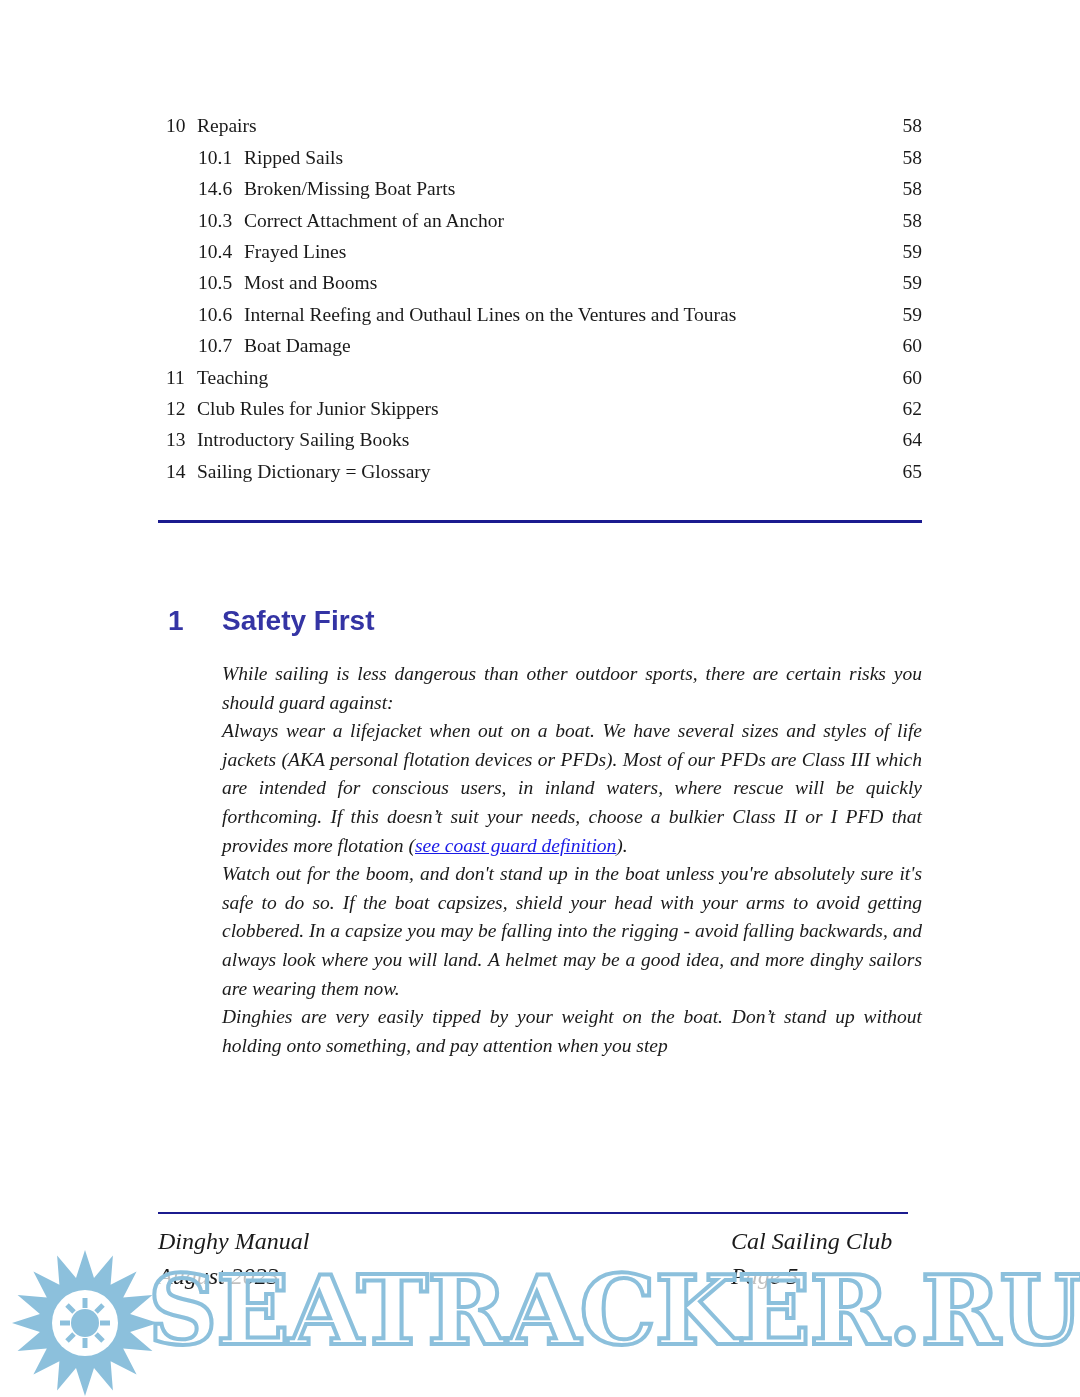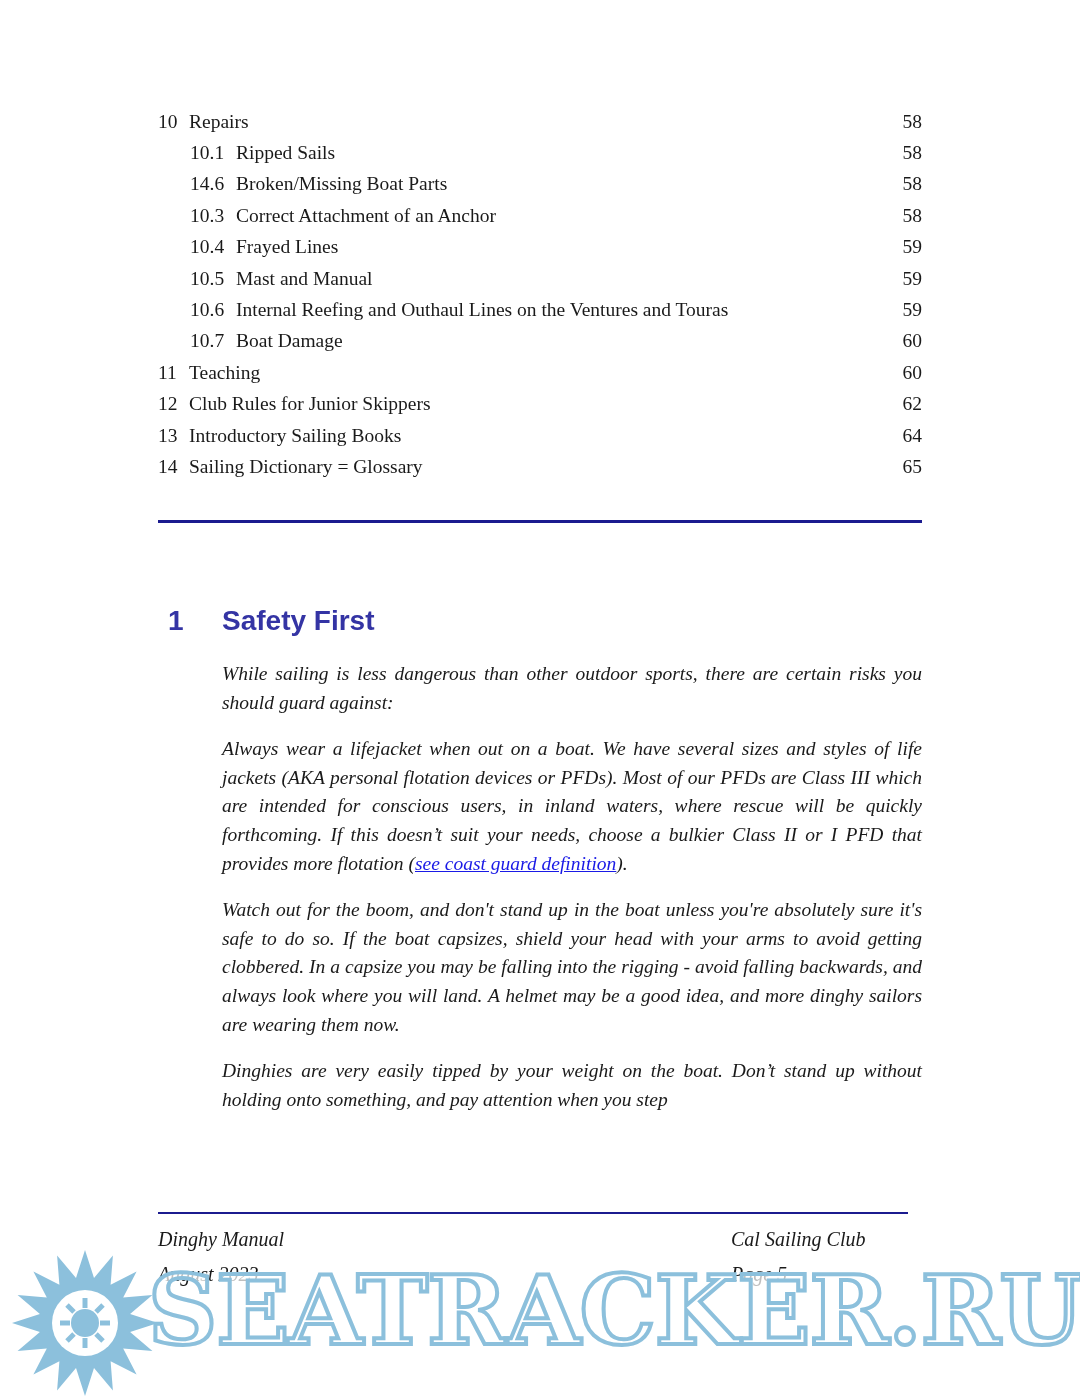"10" .toc-row { align-items: center -> flex-end; margin-left: none -> 8px }
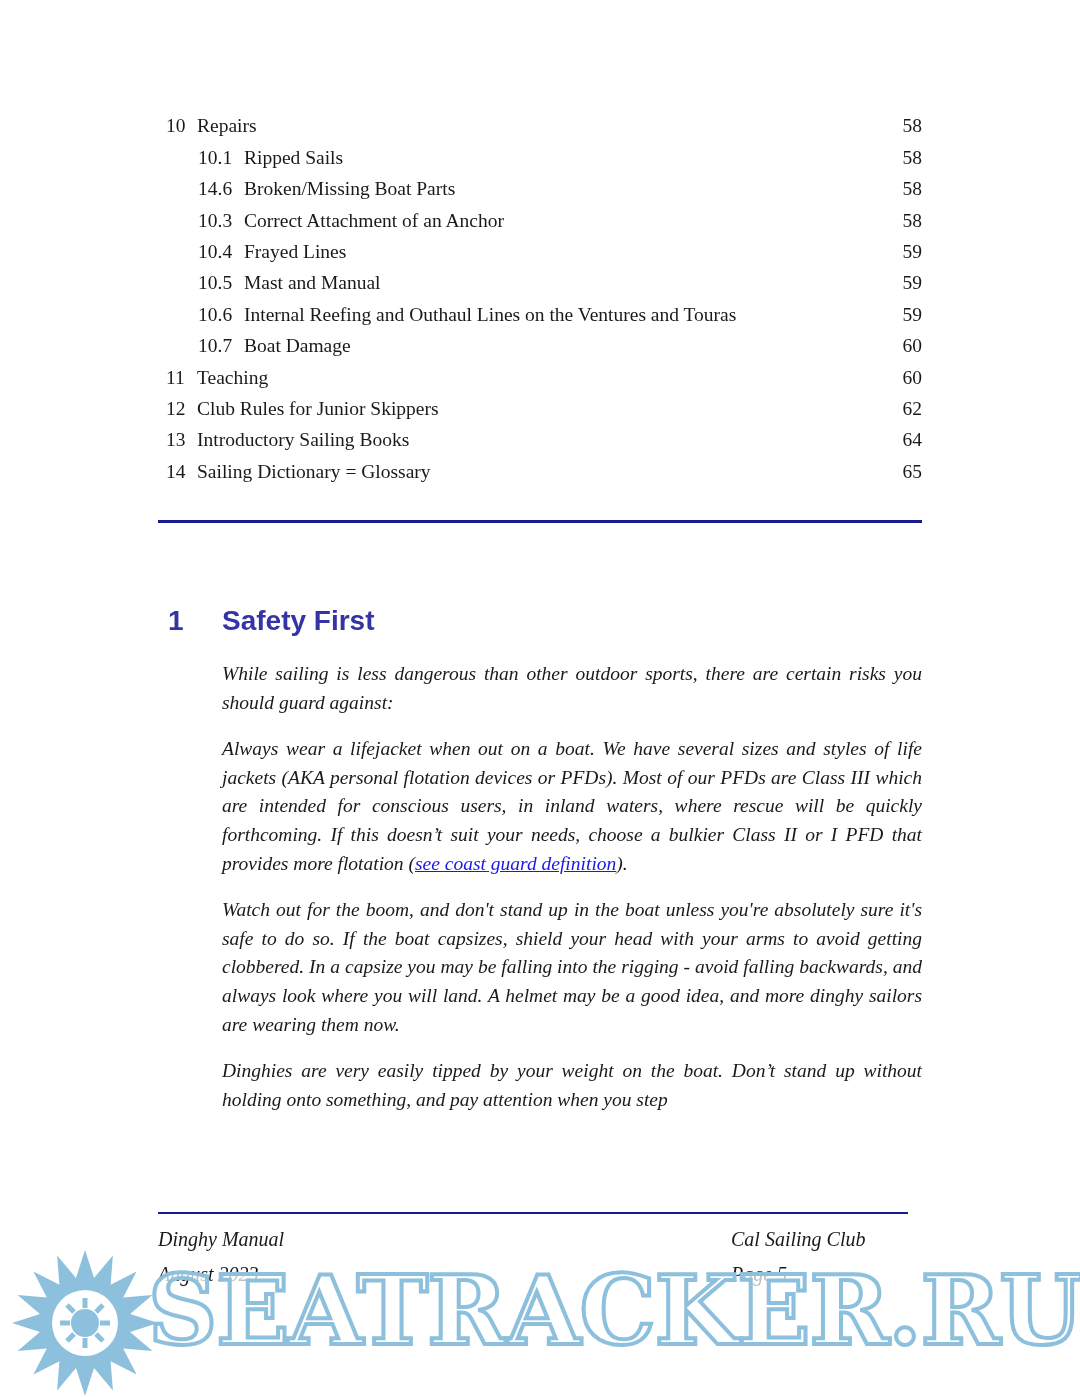"Mast and Manual" span.toc-label { text: Mast and Manual -> Most and Booms }
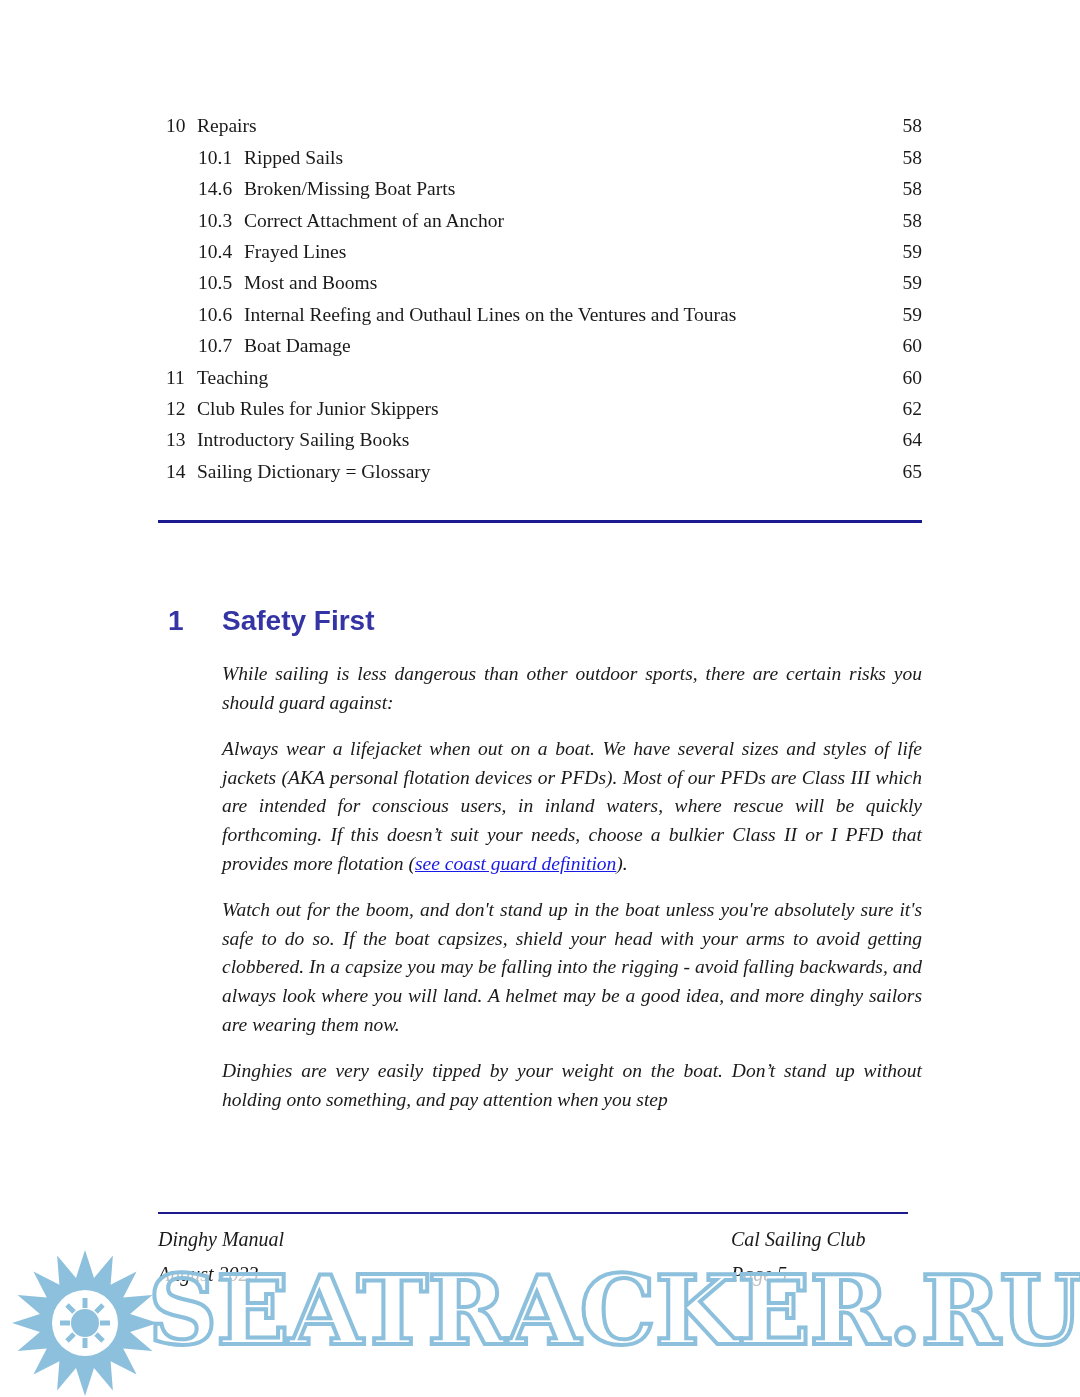"Always wear a lifejacket when" .body-text p + p { margin-top: 18px -> 0 }
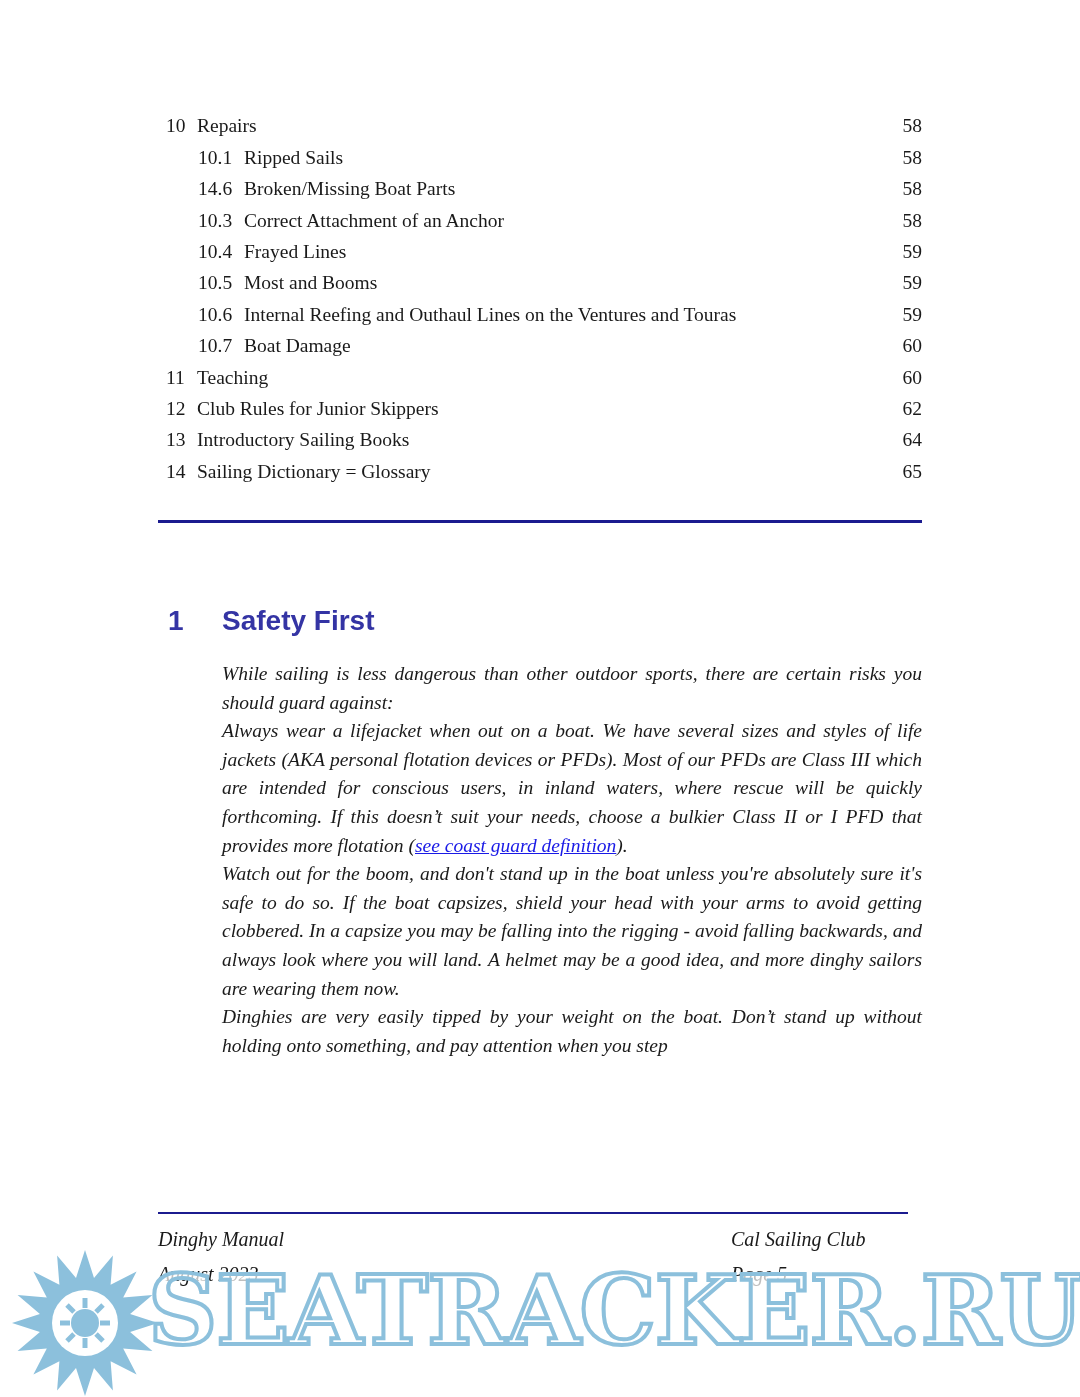"Dinghy Manual" .footer { font-size: 20px -> 24px }
